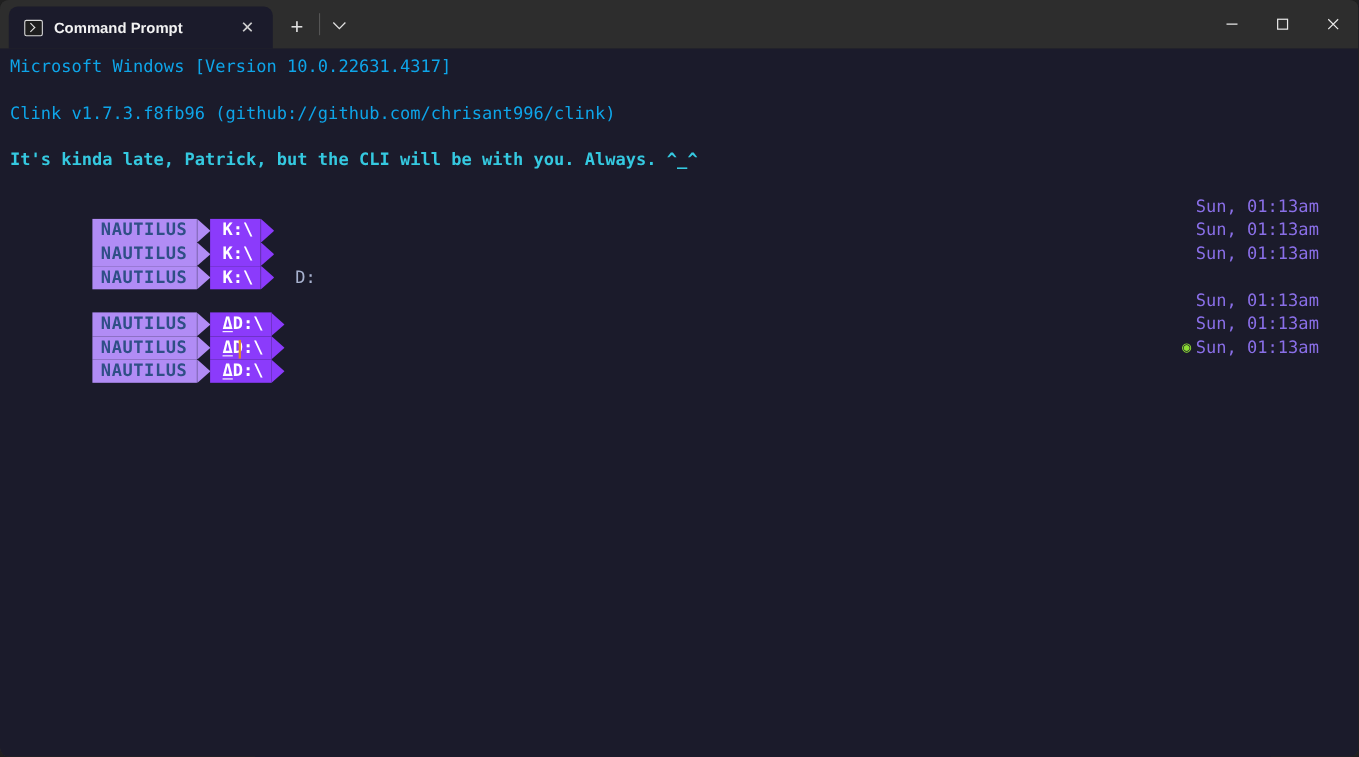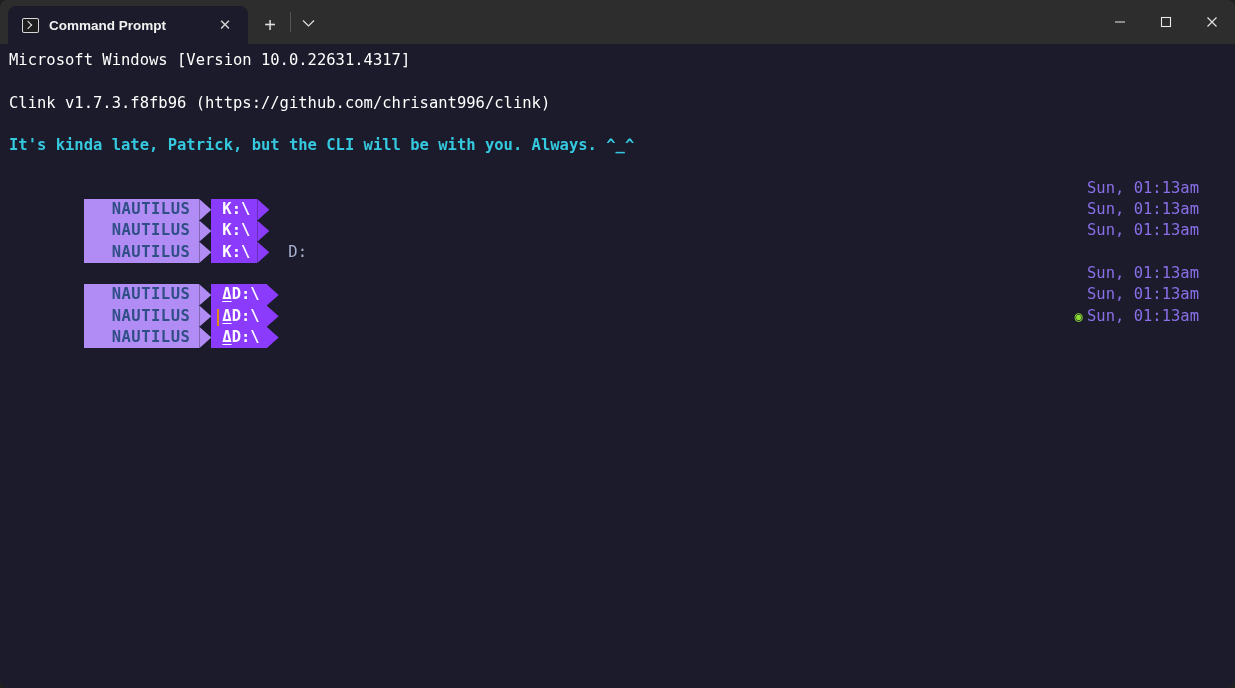"Microsoft Windows [Version" .c-white { color: #ffffff -> #0ea5e9 }
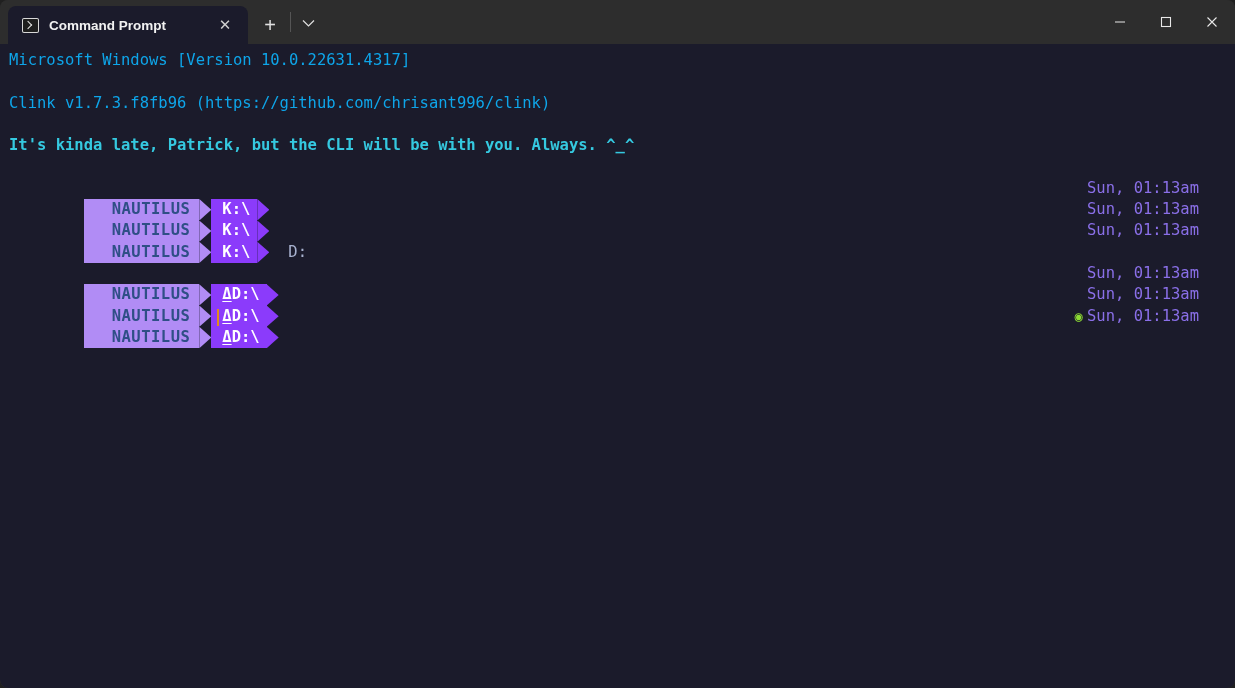"Clink v1.7.3.f8fb96" div.row { text: https://github.com/chrisant996/clink -> github://github.com/chrisant996/clink }
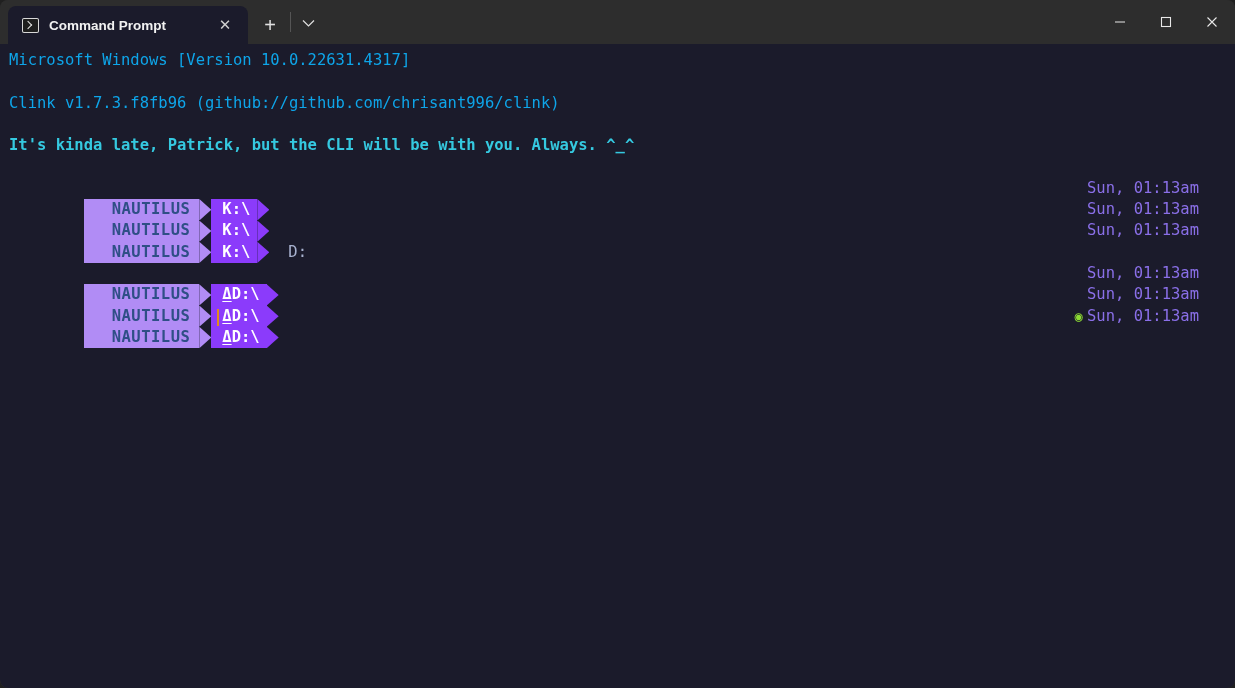"NAUTILUS" .seg1 { padding: 0 9px 0 28px -> 0 9px 0 8px }
